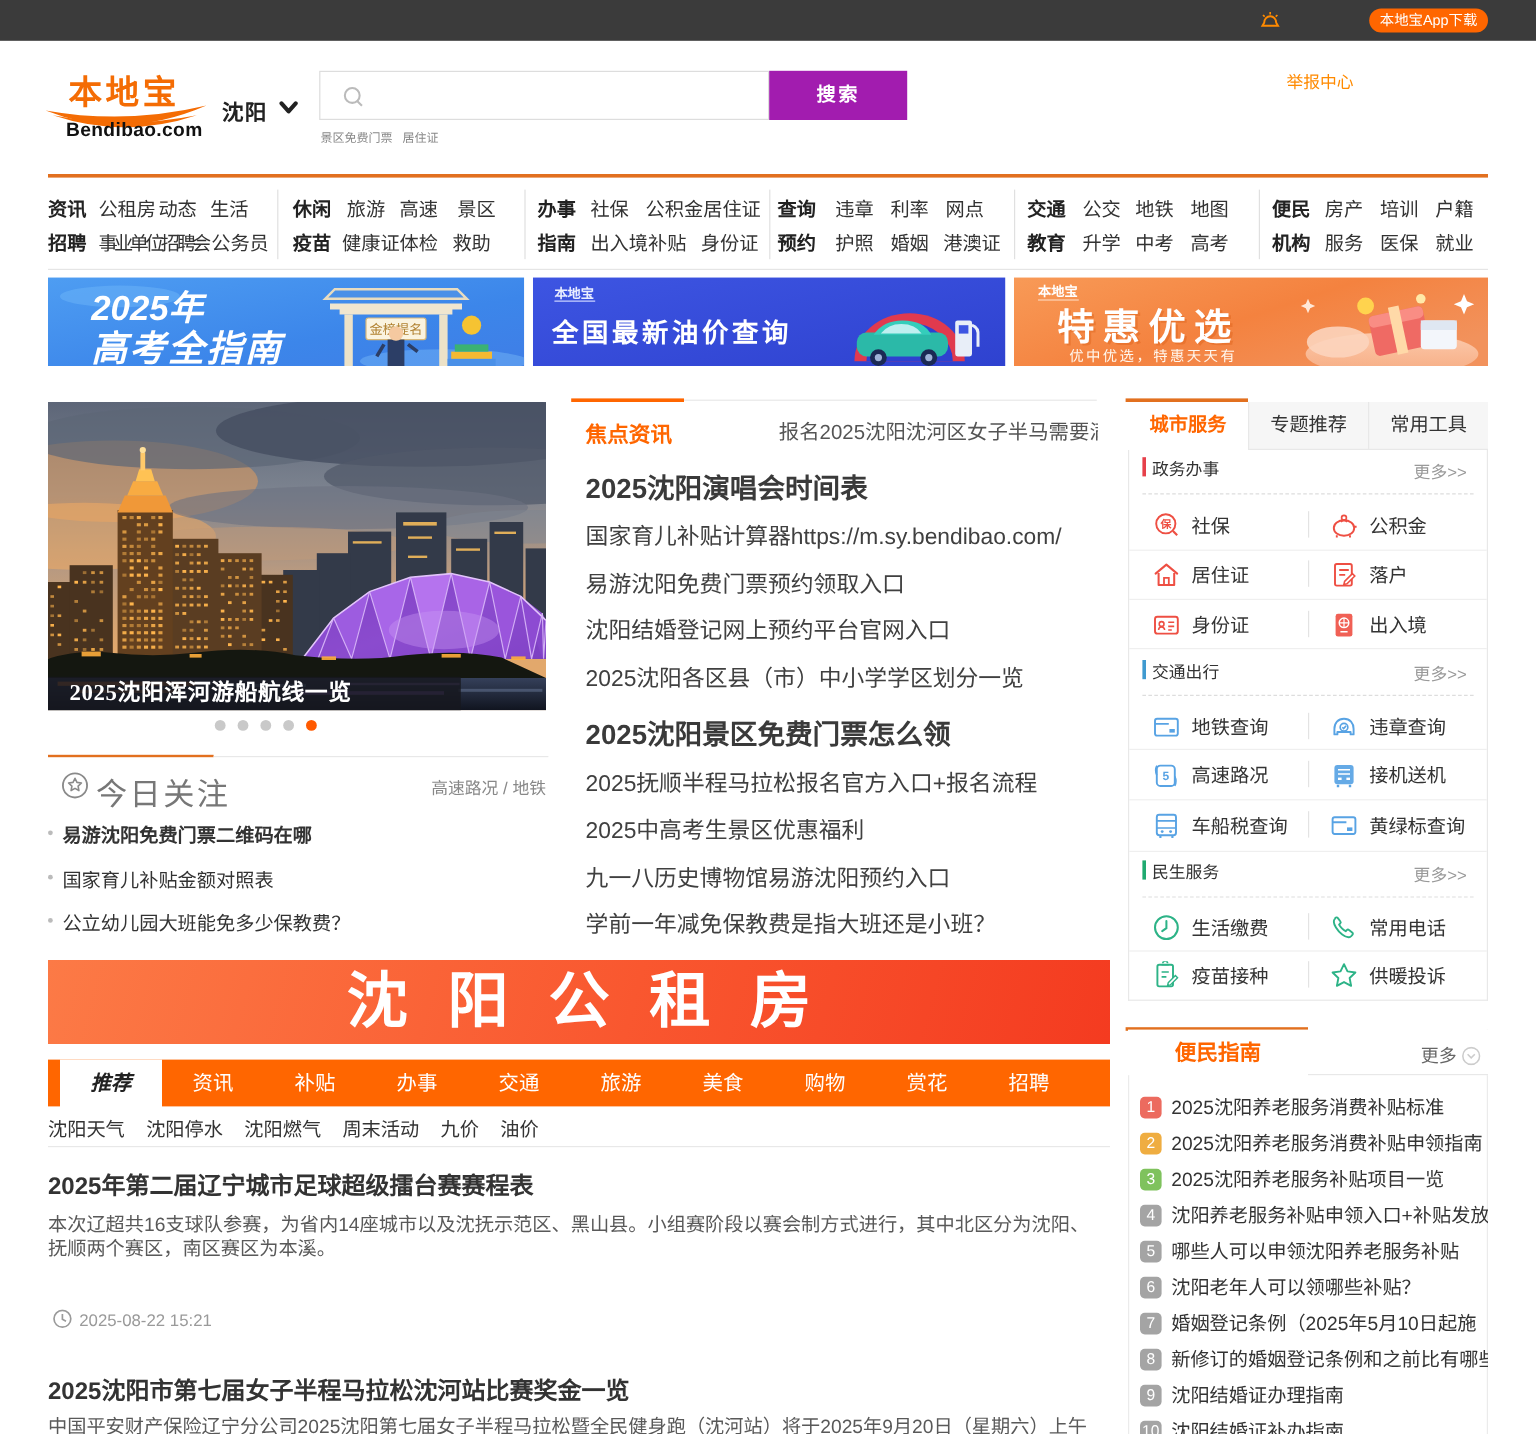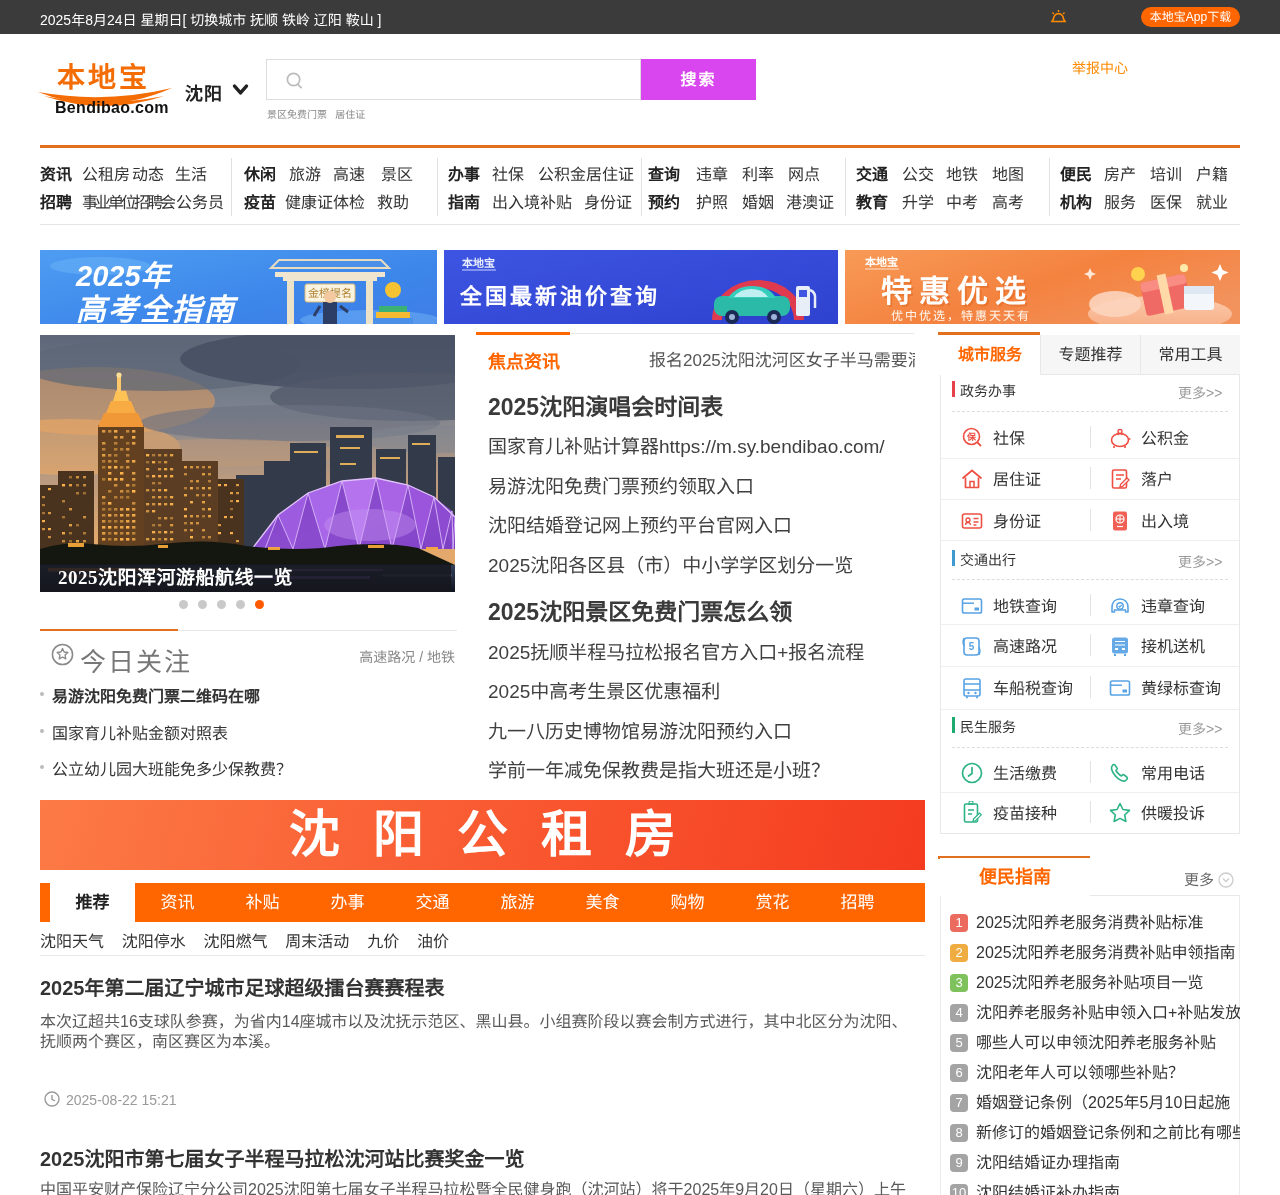"2025年8月24日 星期日[ 切换城市 抚顺 铁岭" div.date { html: <div>2025年8月24日 星期日[ 切换城市 抚顺 铁岭 辽阳 鞍山 ]</div> -> none }
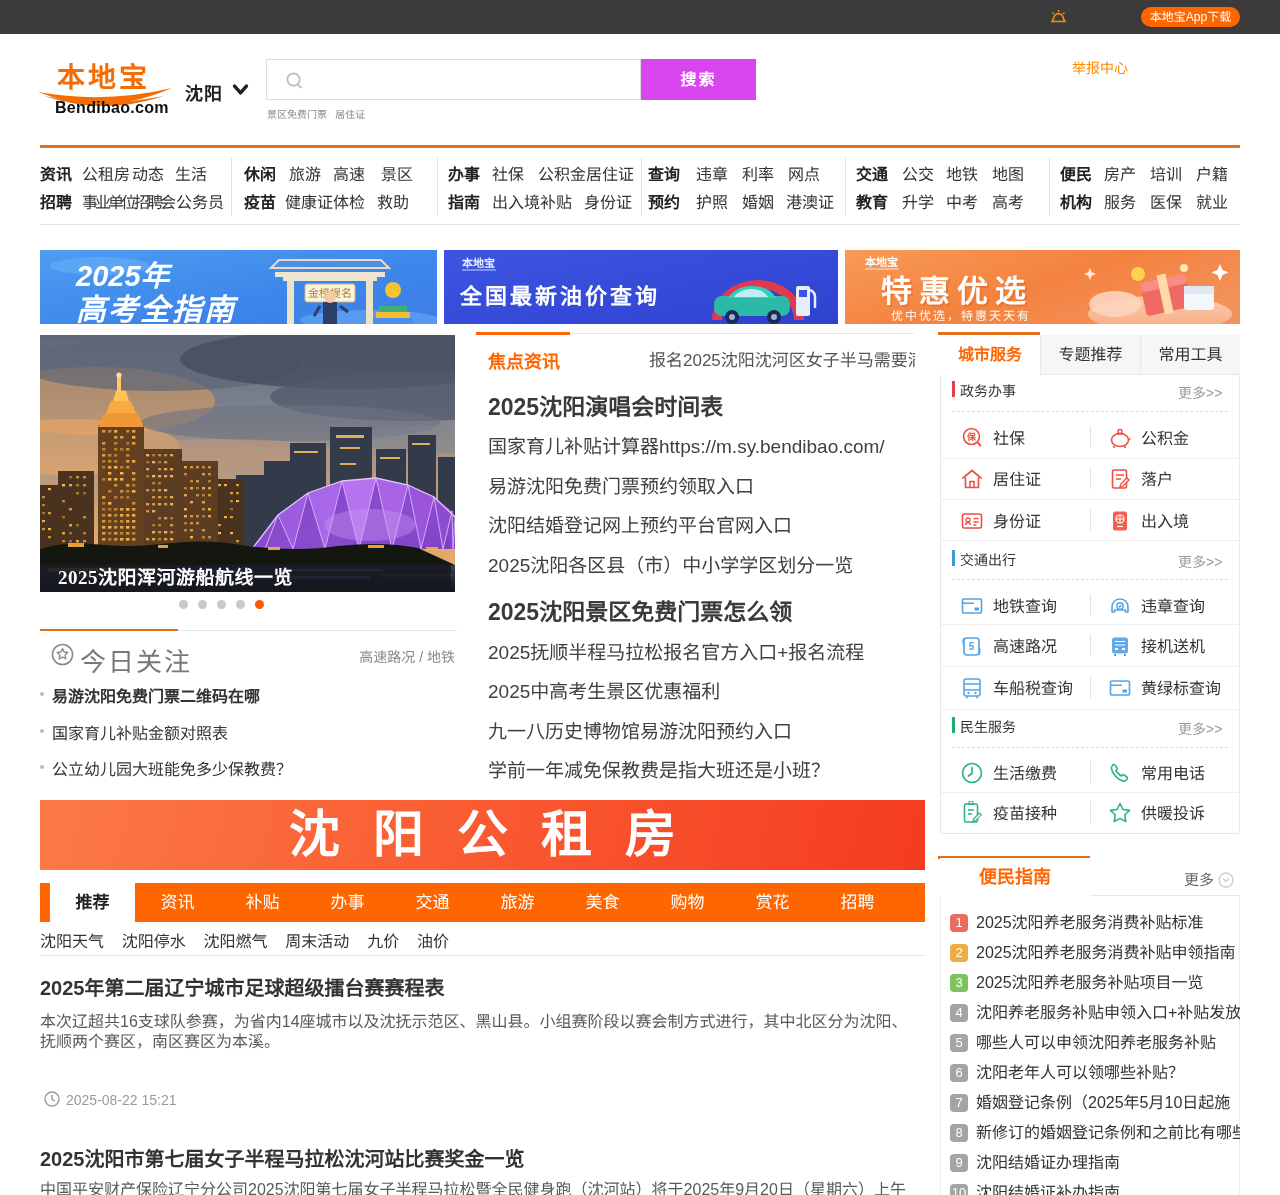"搜索" .sbtn { background: #d946ef -> #a21caf }
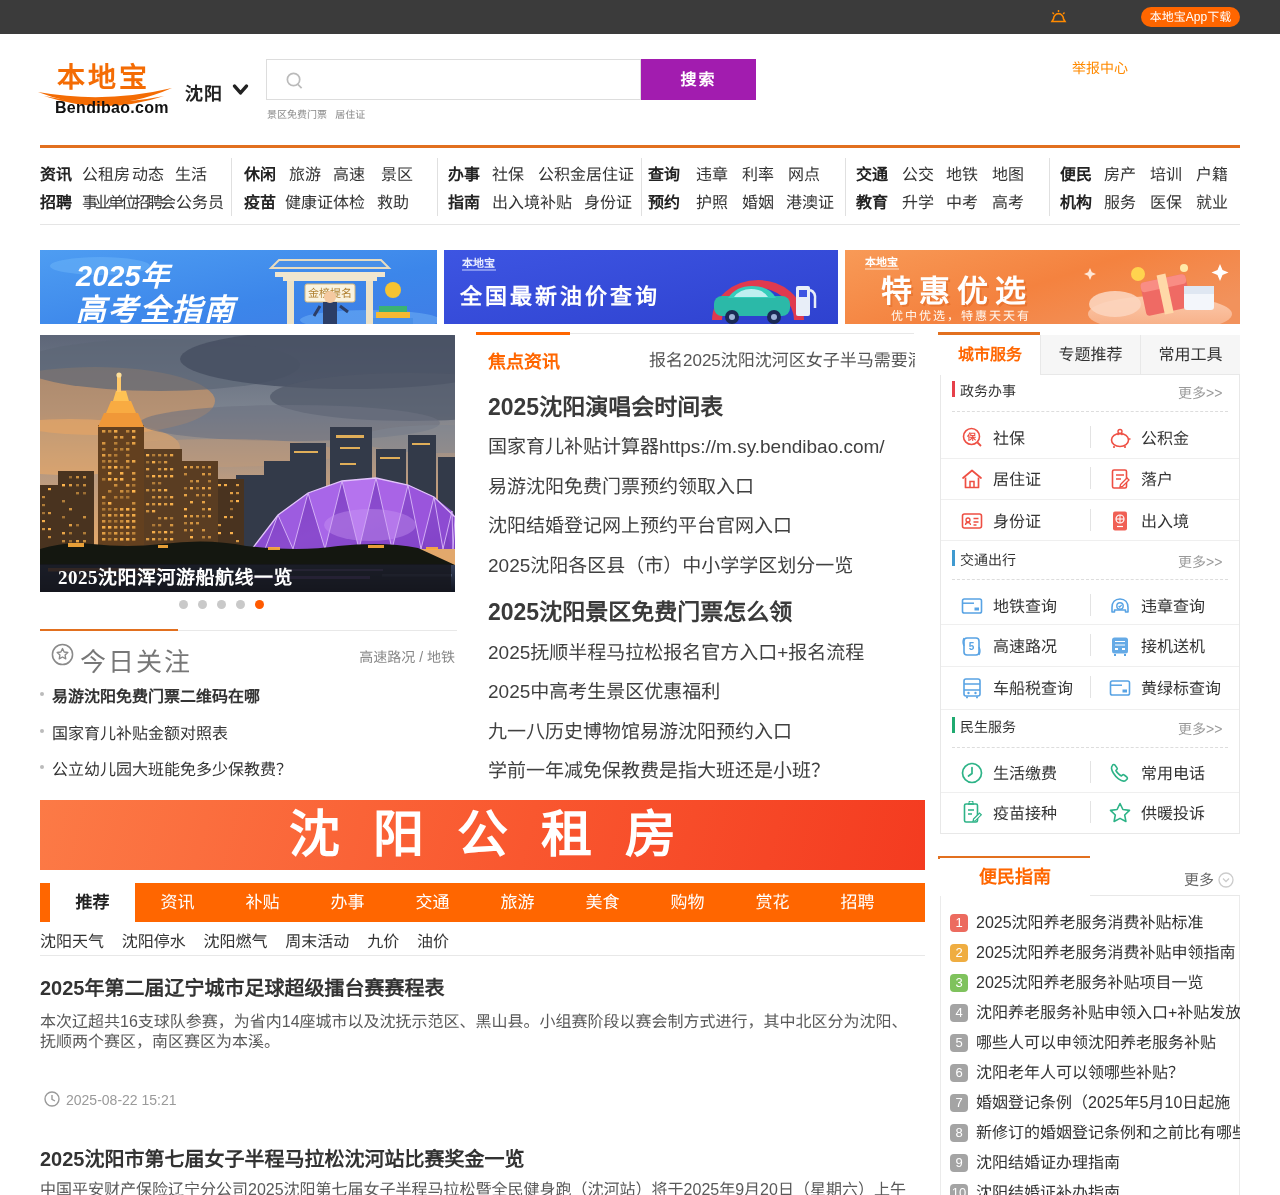"2025年" .bnr { top: 250px -> 231px }
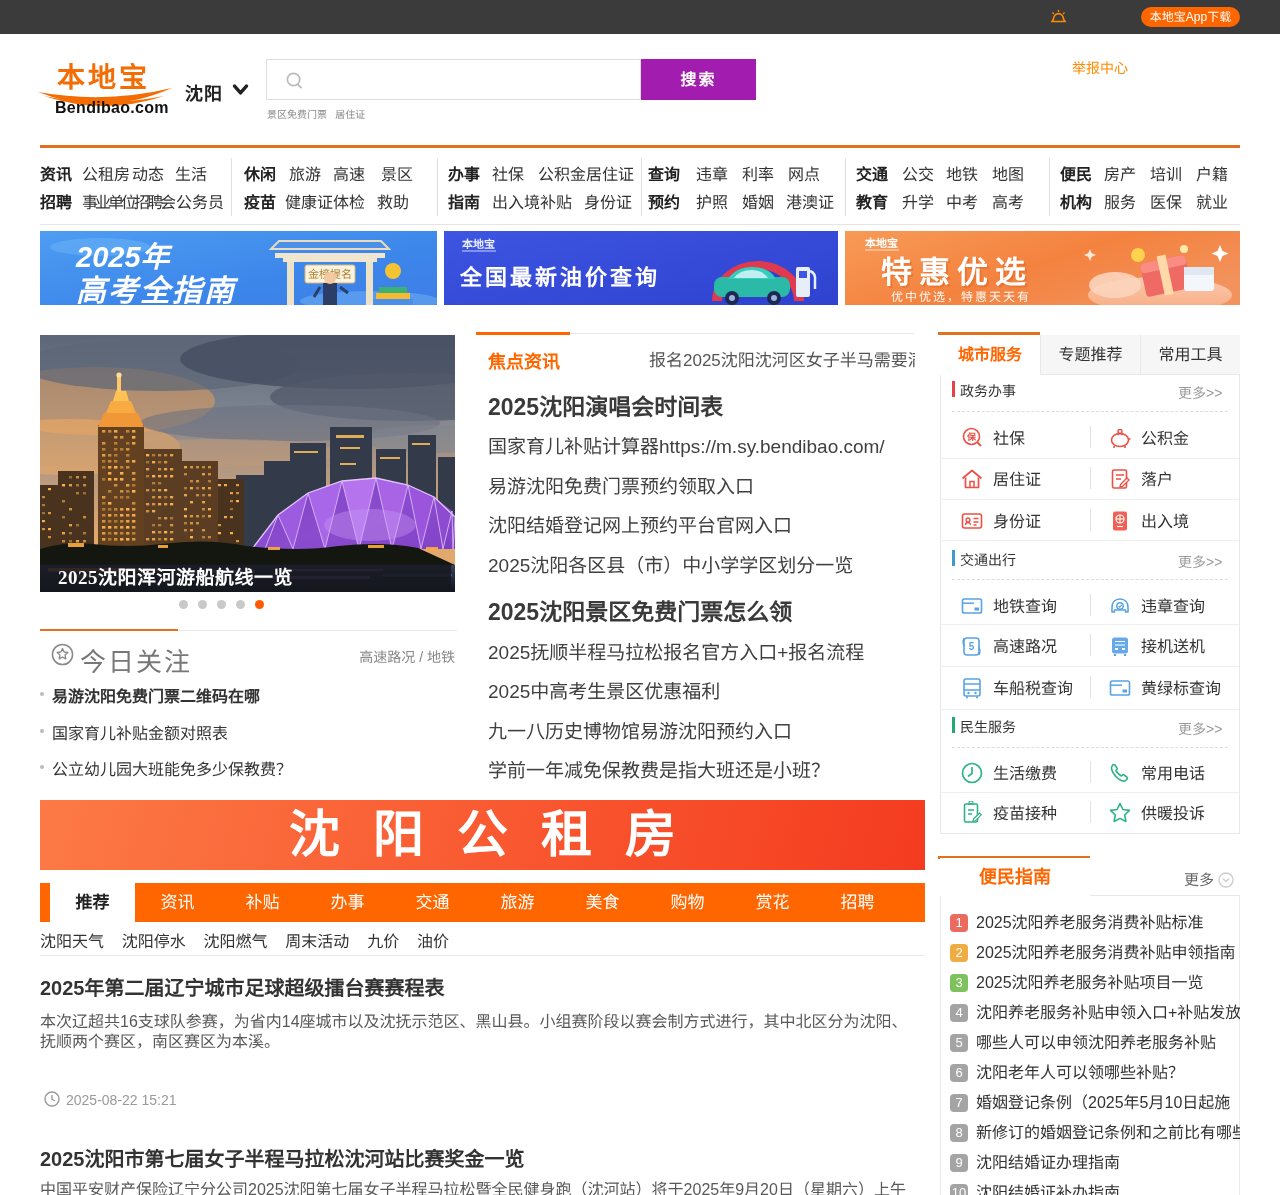"2025沈阳浑河游船航线一览" .cap { width: 411px -> 344px }
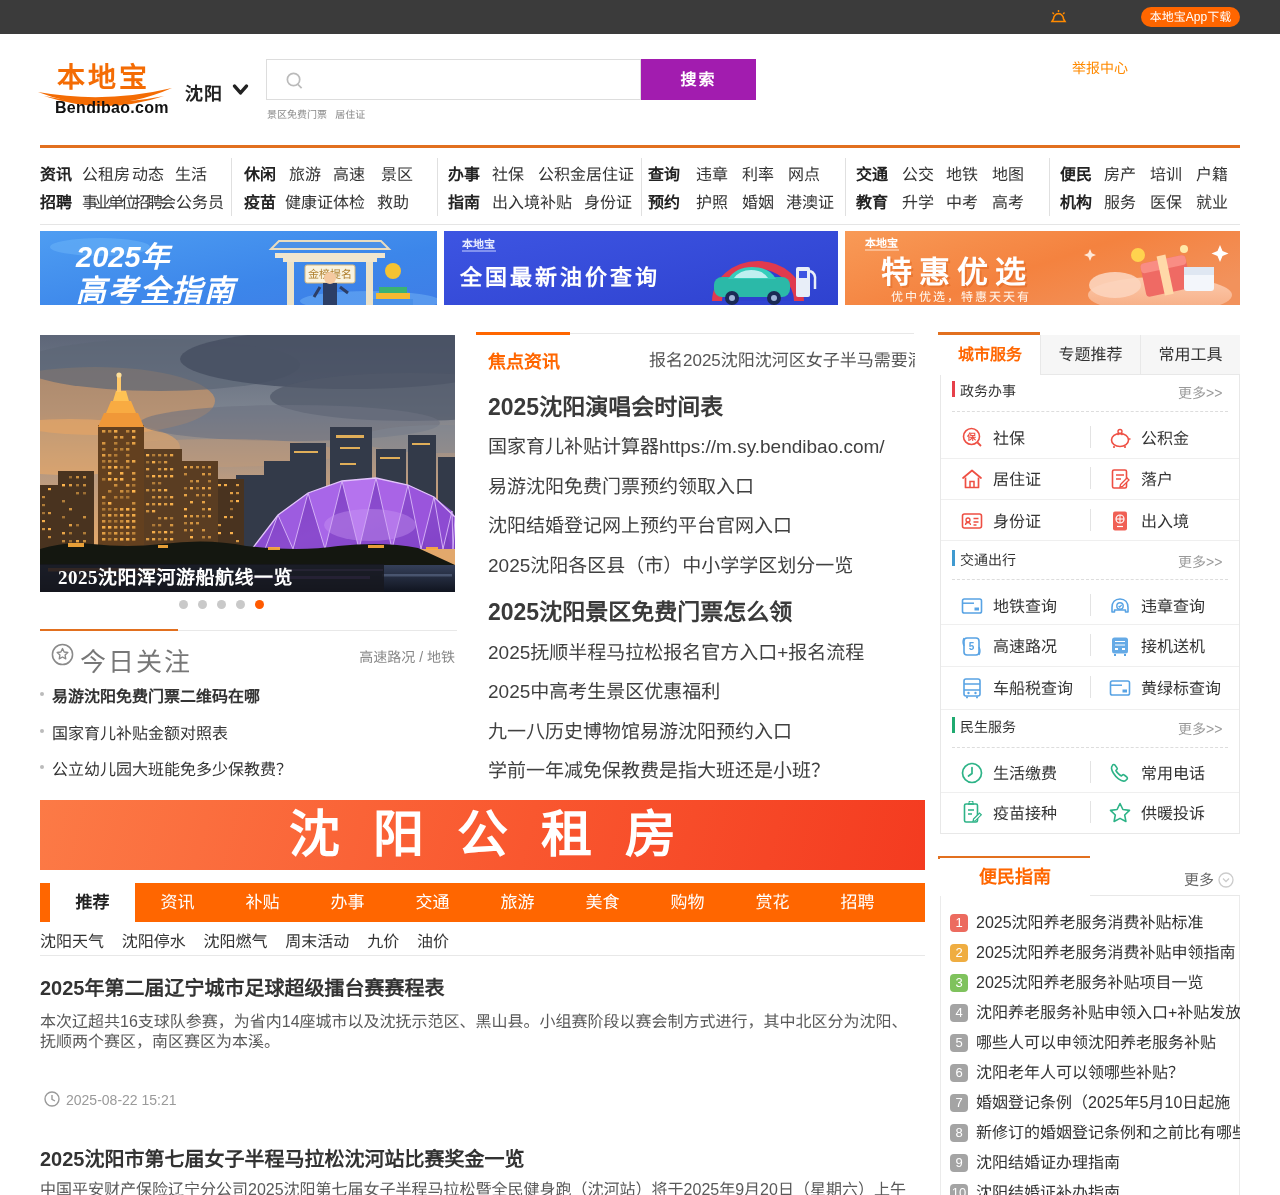"推荐" .tabbar .cell.on { font-style: none -> italic }
